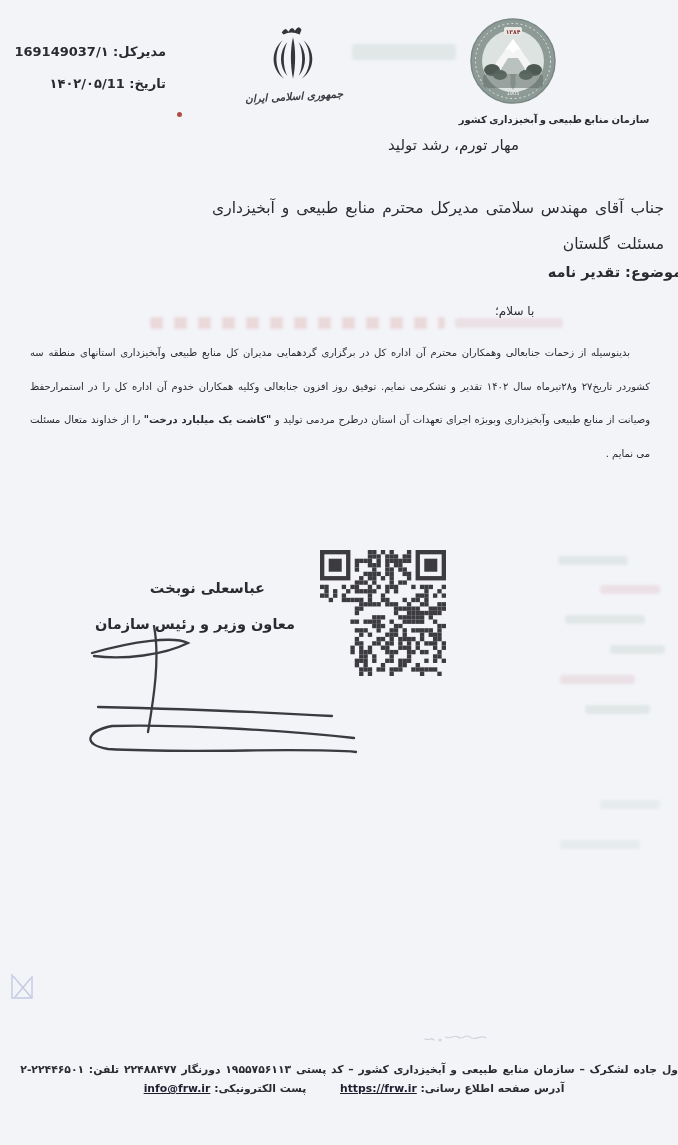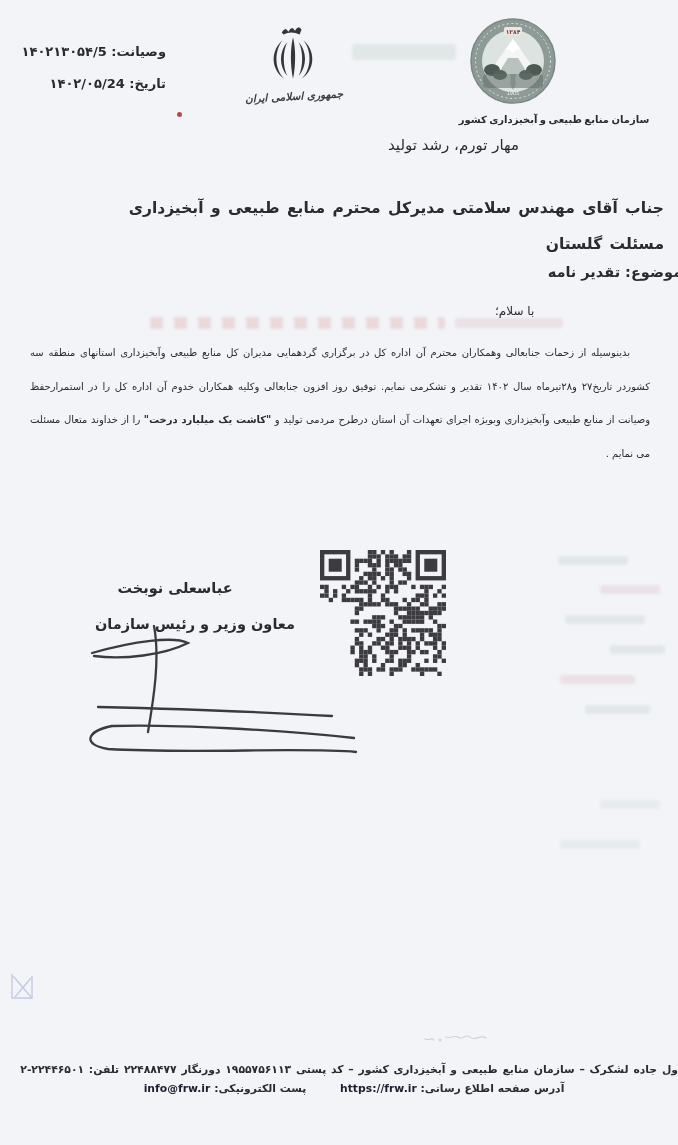"۱۴۰۲۱۳۰۵۴/5" span.ref-val { text: ۱۴۰۲۱۳۰۵۴/5 -> 169149037/۱ }
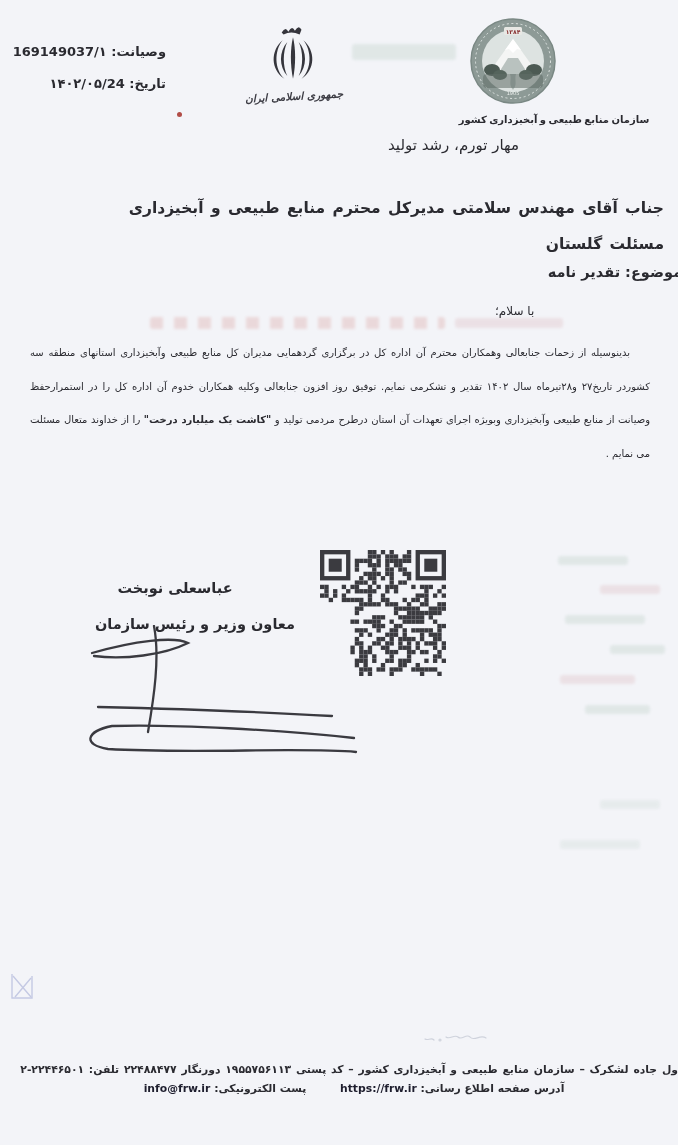"وصیانت:" span { text: وصیانت -> مدیرکل }
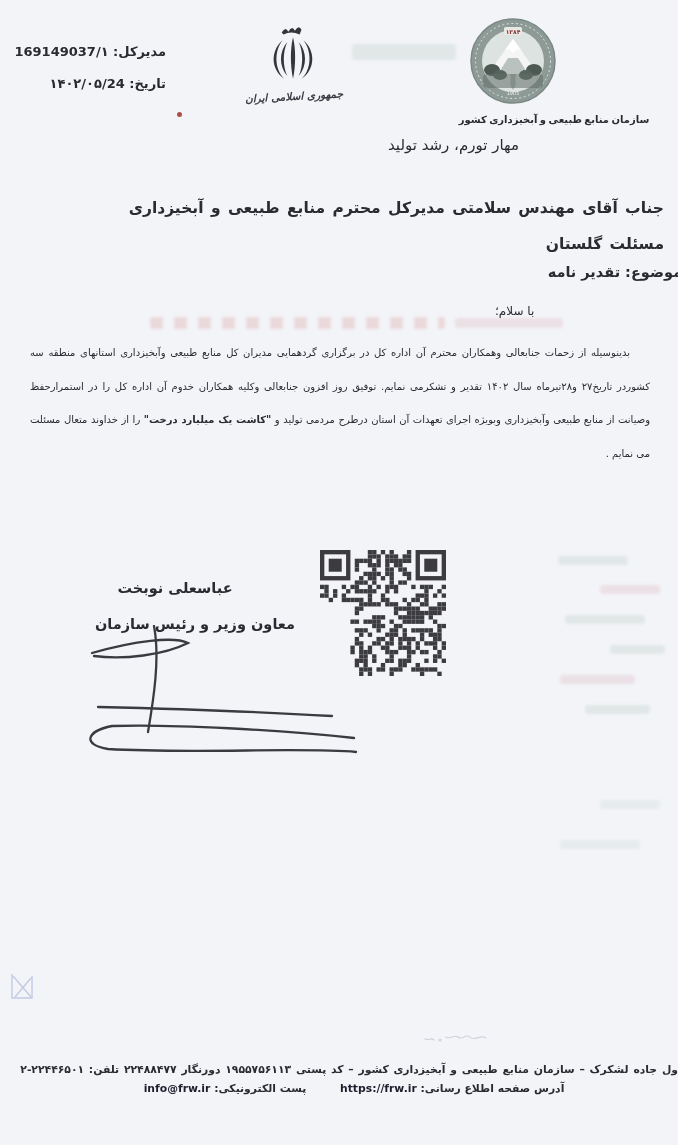"۱۴۰۲/۰۵/24" span.ref-val { text: ۱۴۰۲/۰۵/24 -> ۱۴۰۲/۰۵/11 }
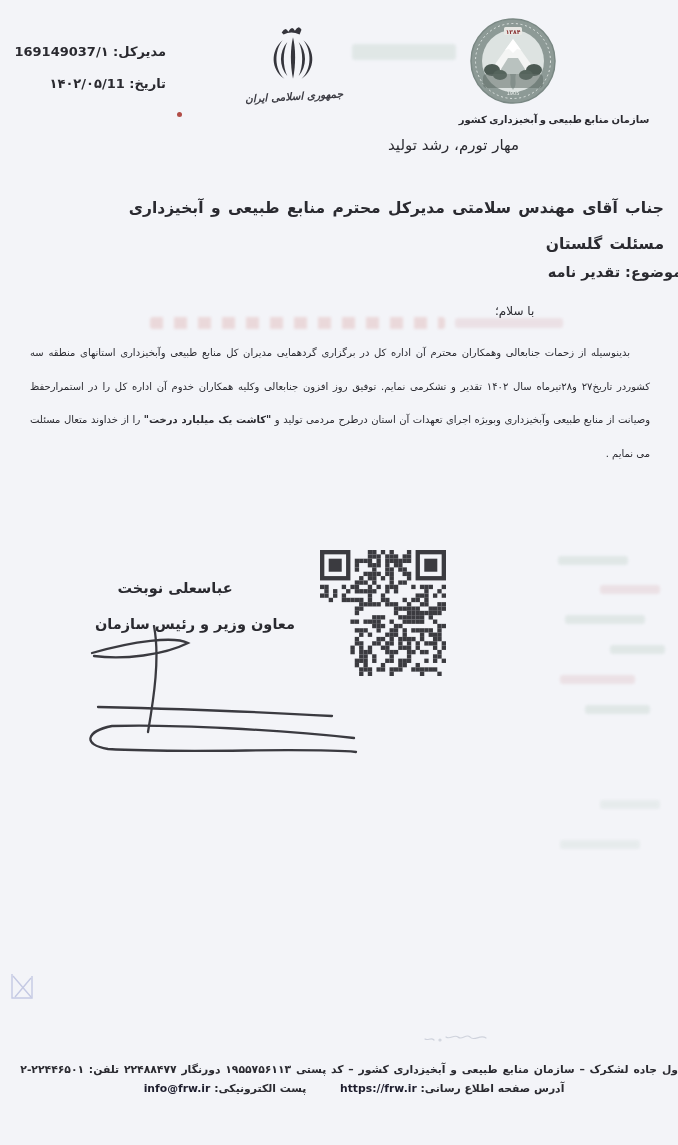"جناب آقای مهندس سلامتی مدیرکل" .addressee { font-weight: 700 -> 400 }
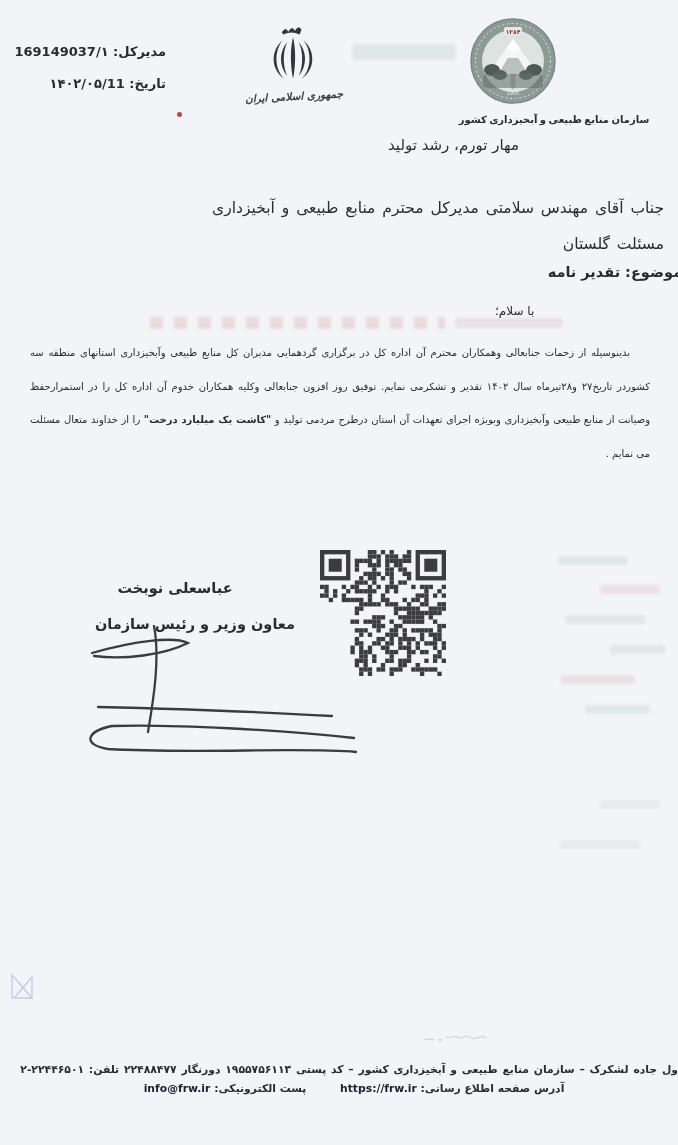"عباسعلی نوبخت" .sig-name { text-align: center -> right }
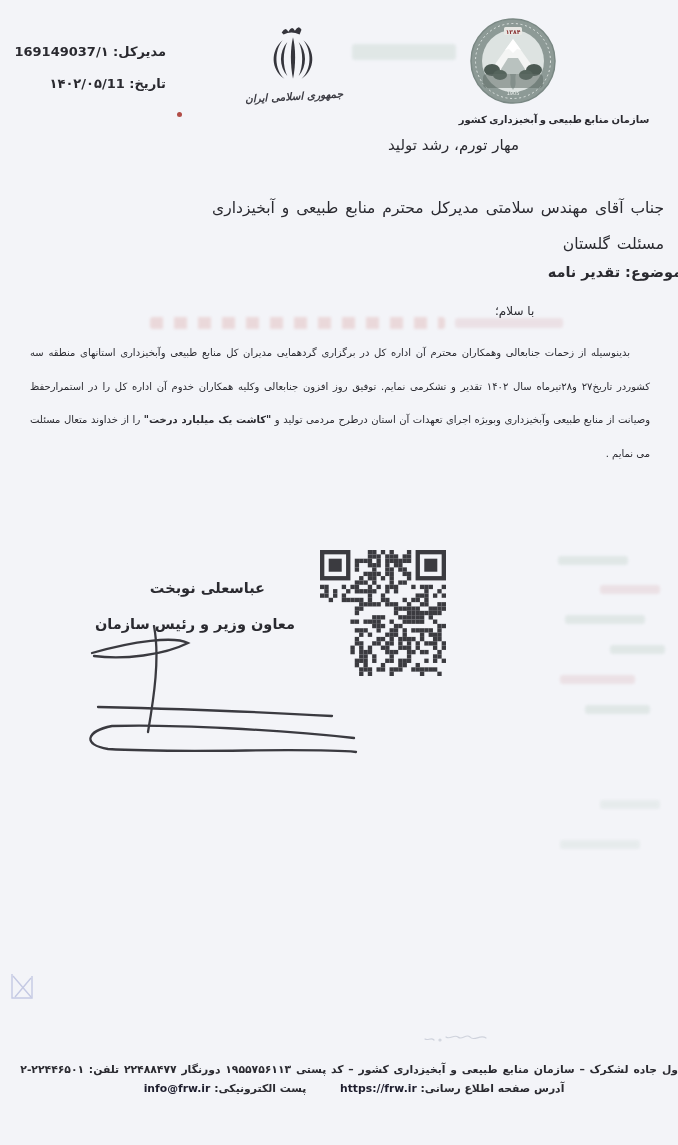"info@frw.ir" .footer2 .lnk { text-decoration: none -> underline }
